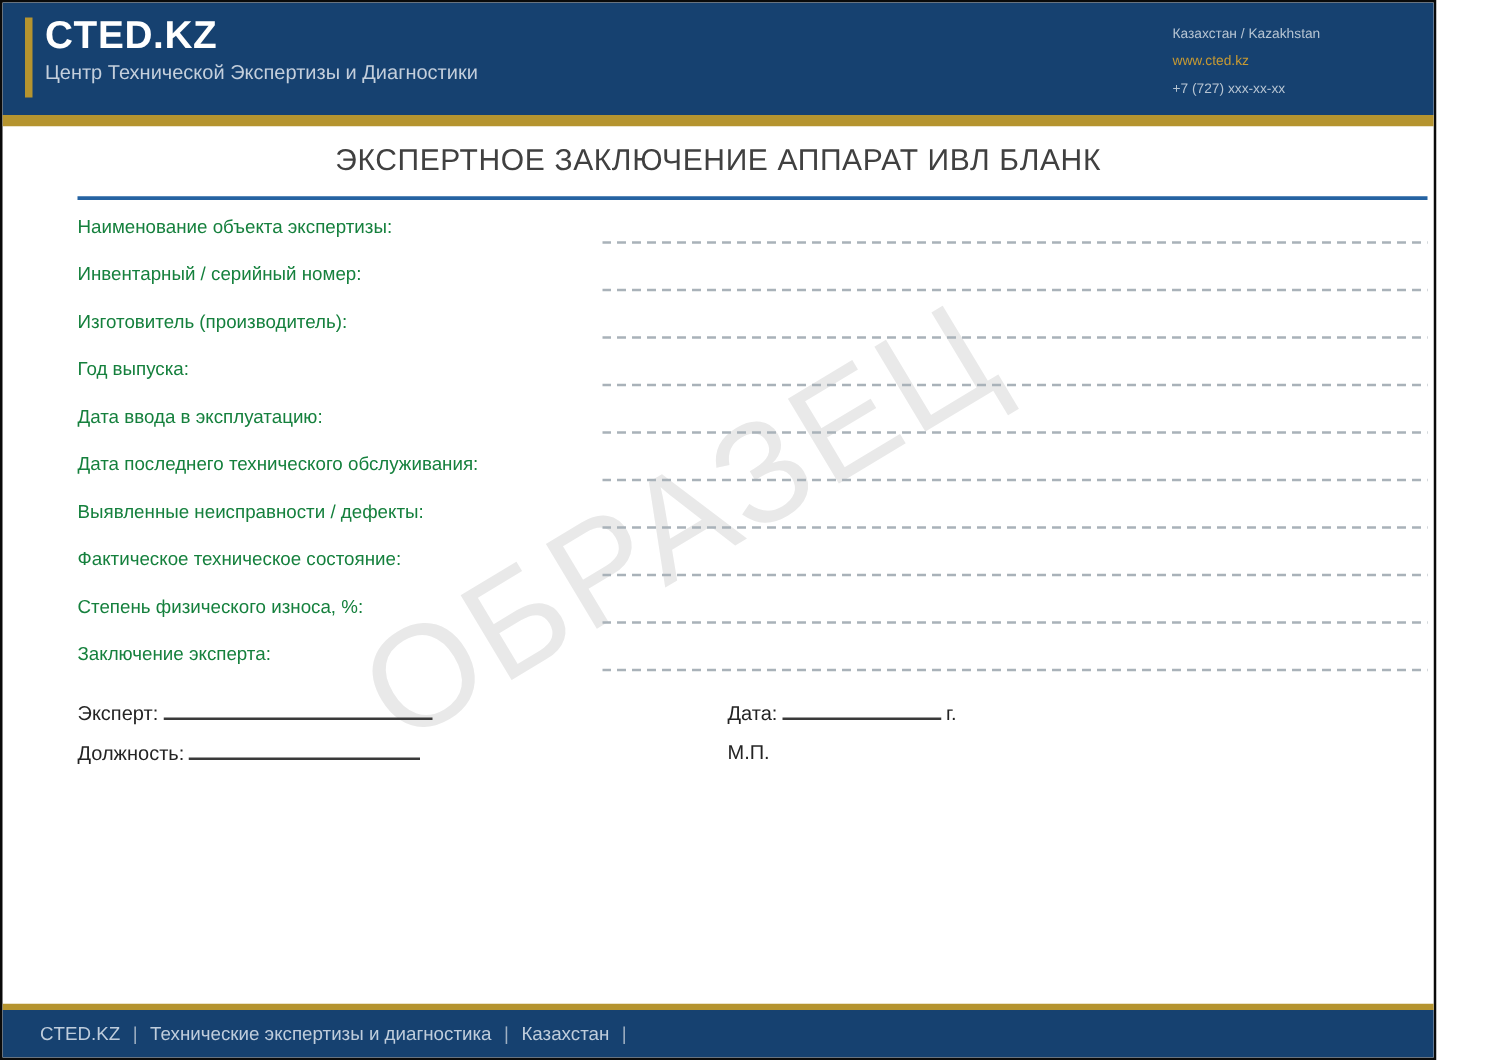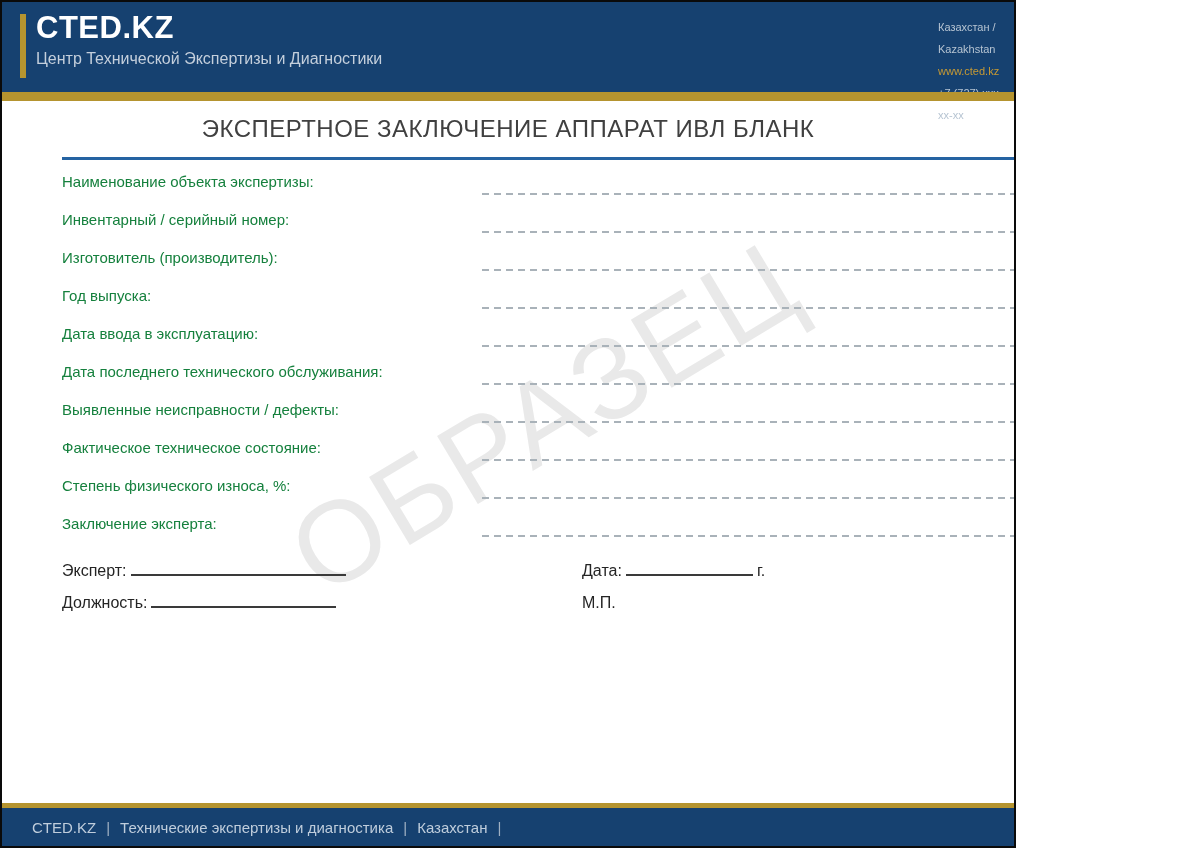"CTED.KZ" .page { width: 1016px -> 1149px }
